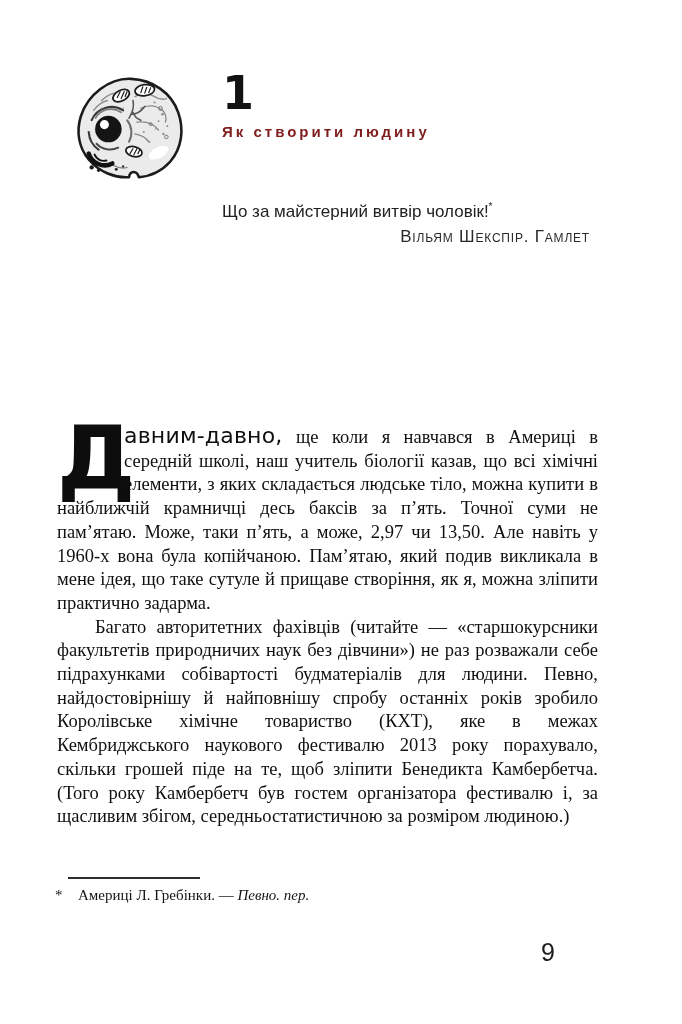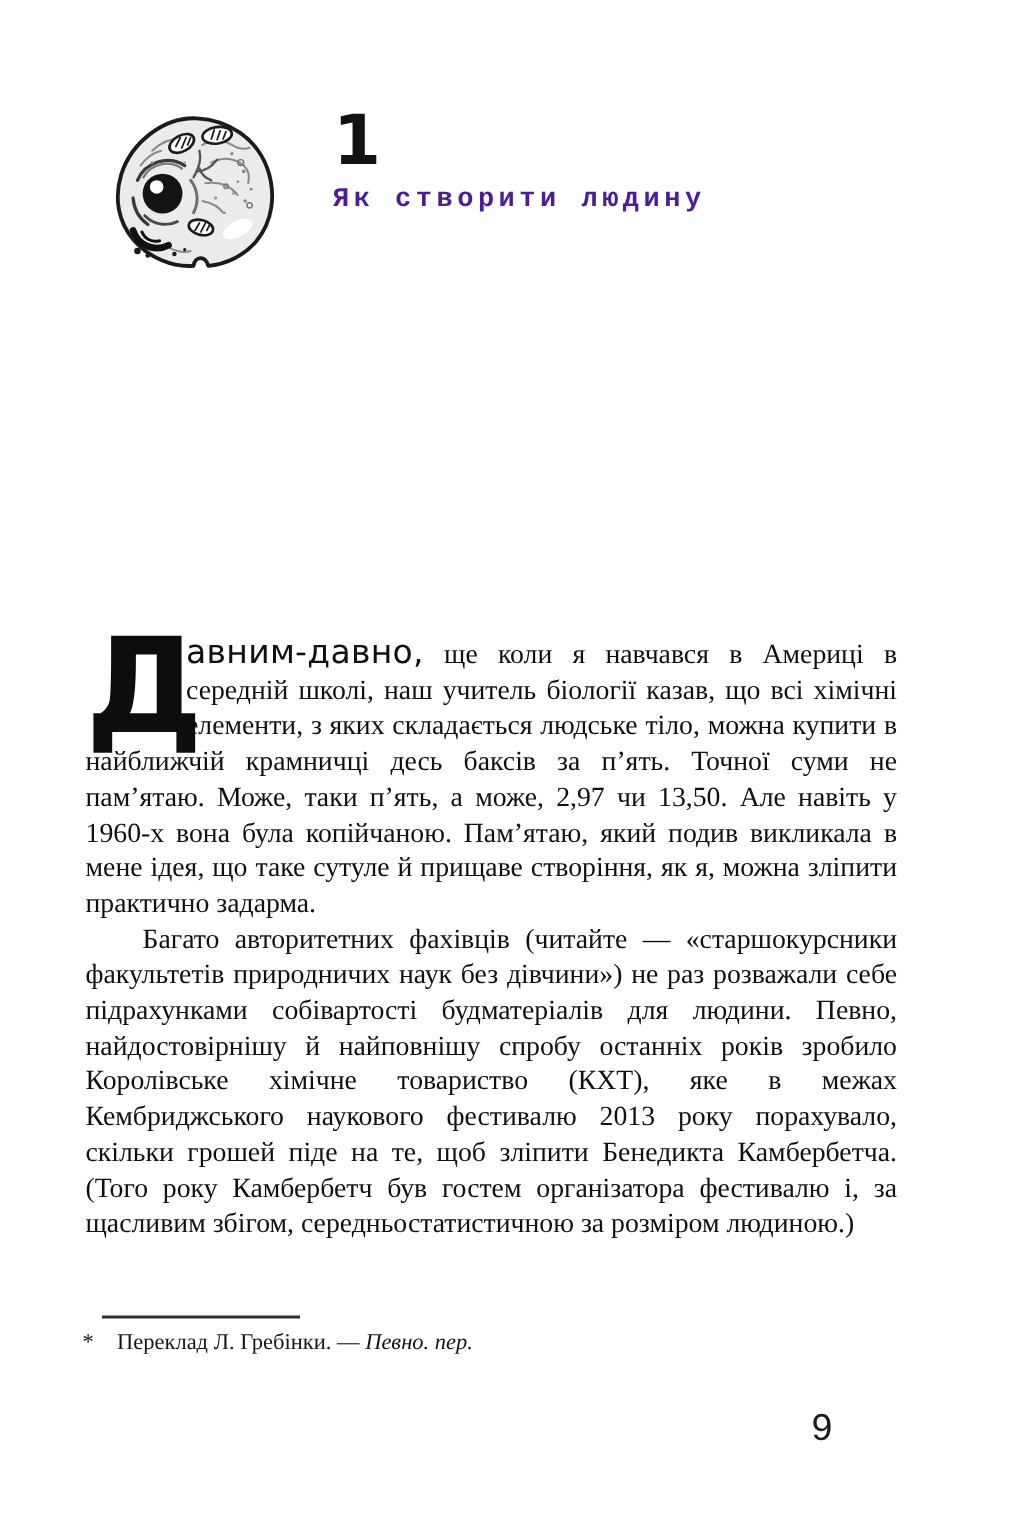"Як створити людину" .chapter-title { color: #4c1d95 -> #7f1d1d; font-family: Liberation Mono, monospace -> Liberation Sans, sans-serif; font-size: 18px -> 15px }
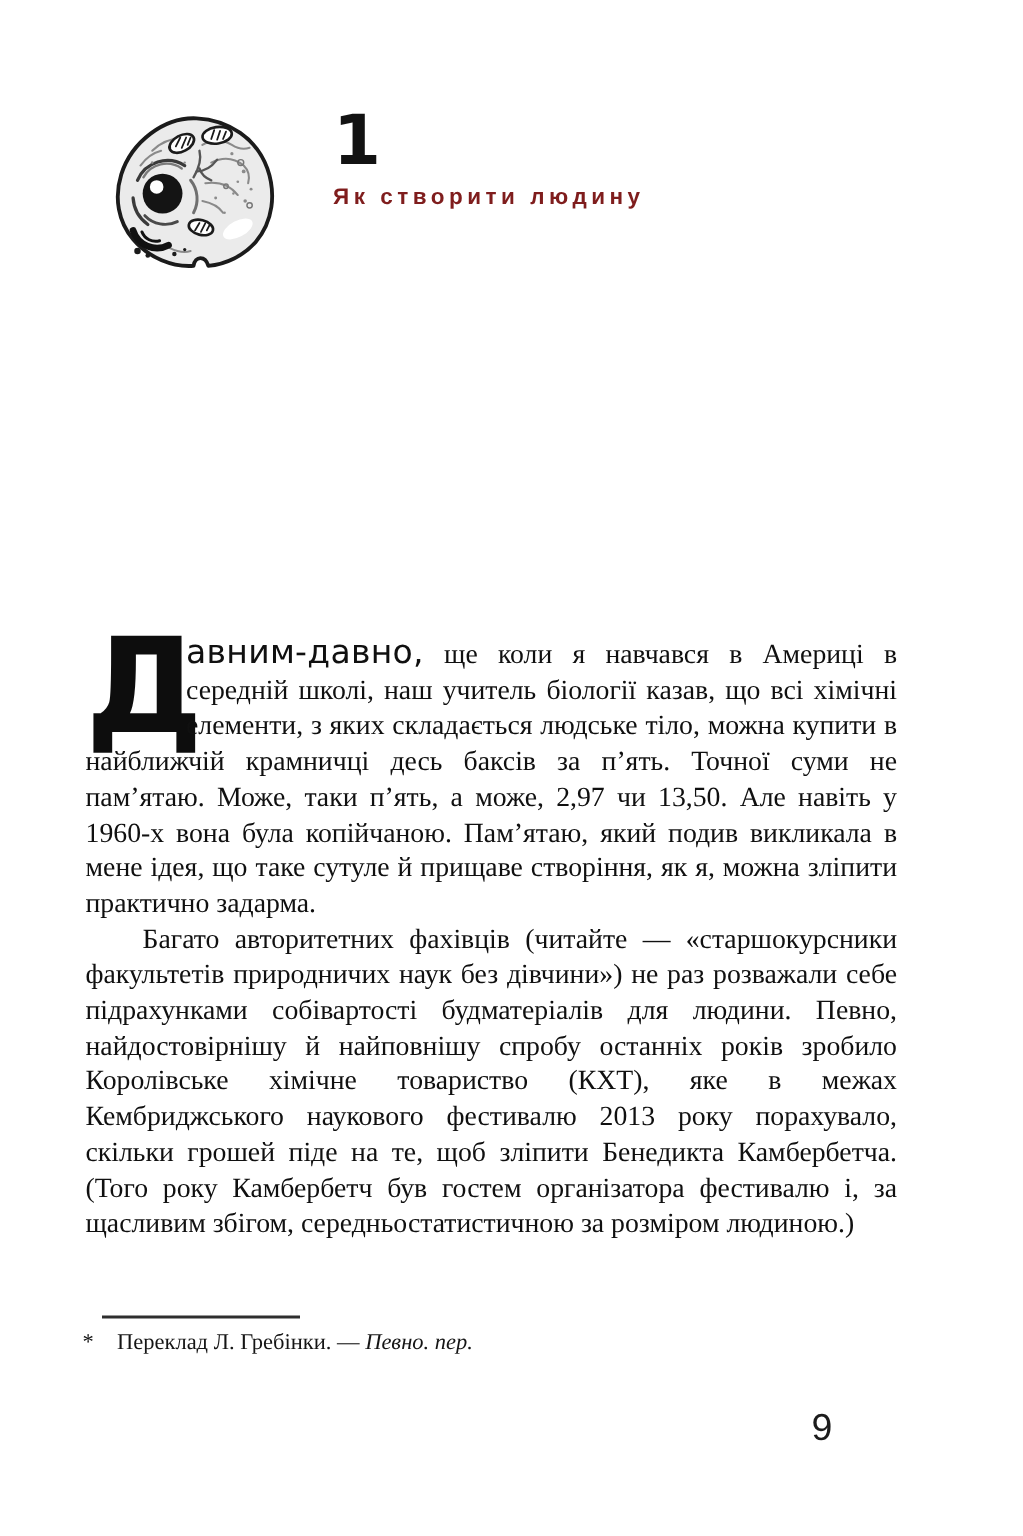"Що за майстерний витвір чоловік!*" div.epigraph { html: none -> <div> <p><span>Що за майстерний витвір чоловік!</span><sup>*</sup></p> <p>Вільям Шекспір. Гамлет</p> </div> }
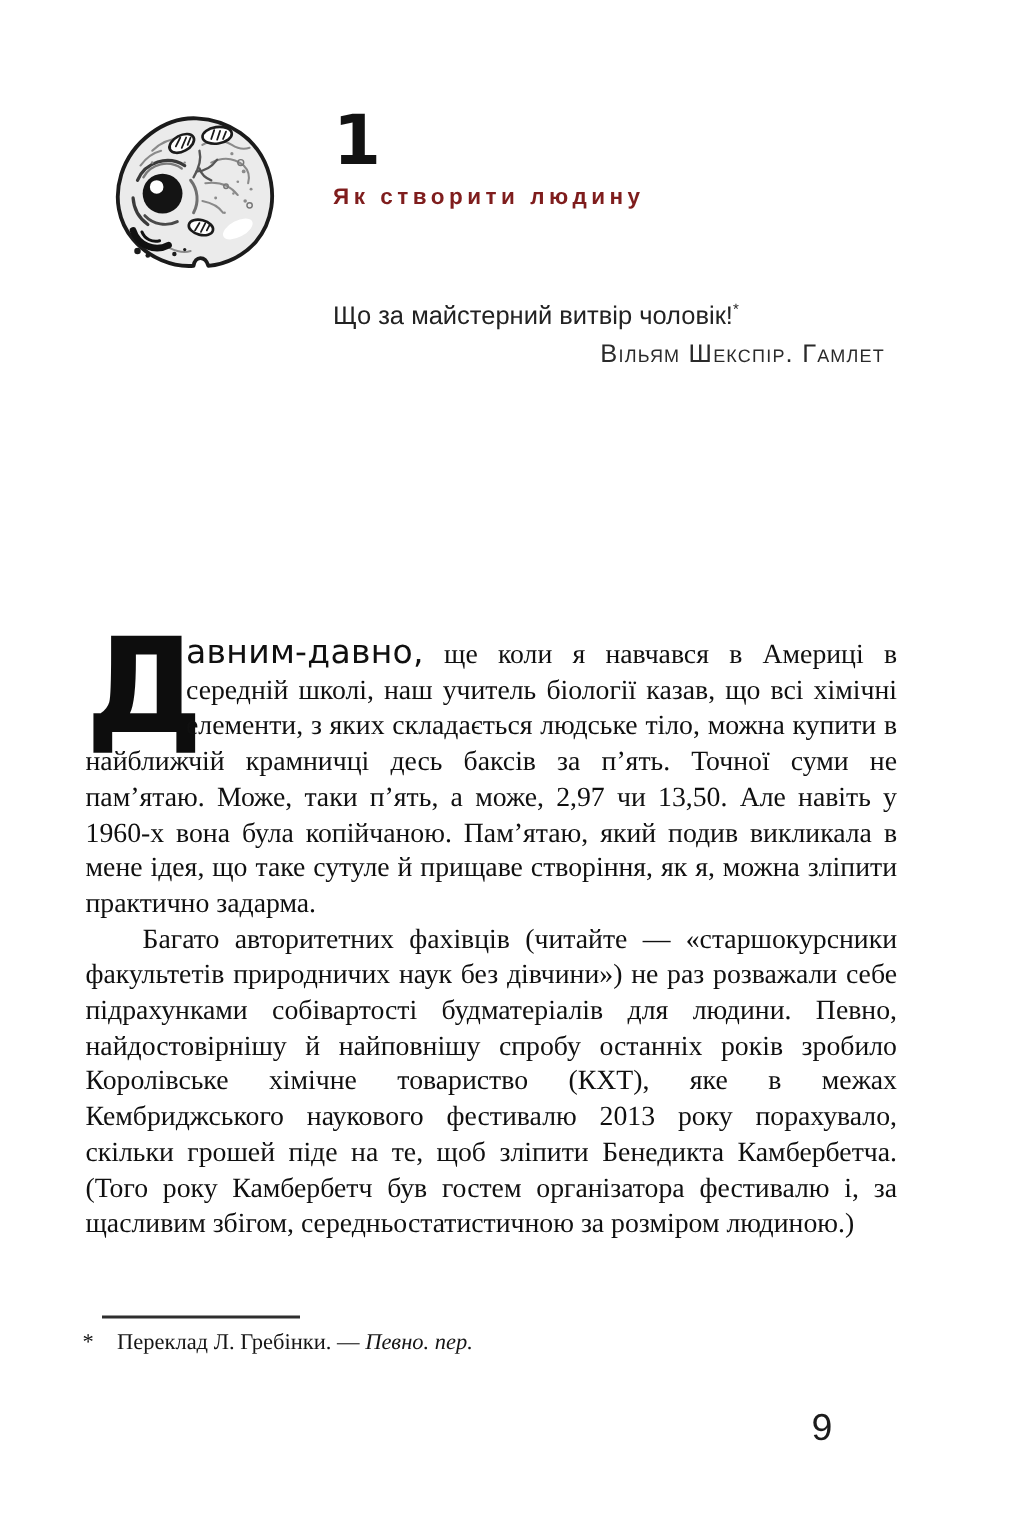"Переклад Л. Гребінки. —" span { text: Переклад -> Америці }
